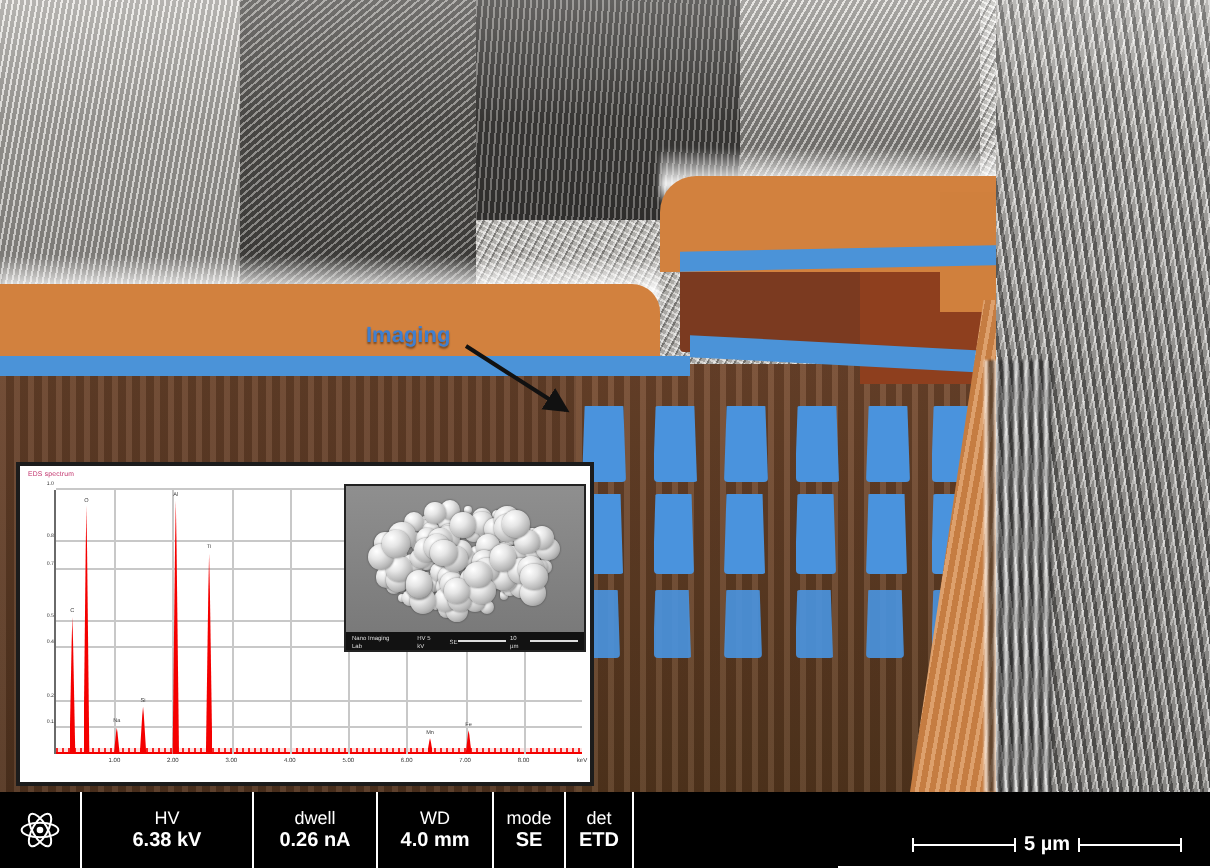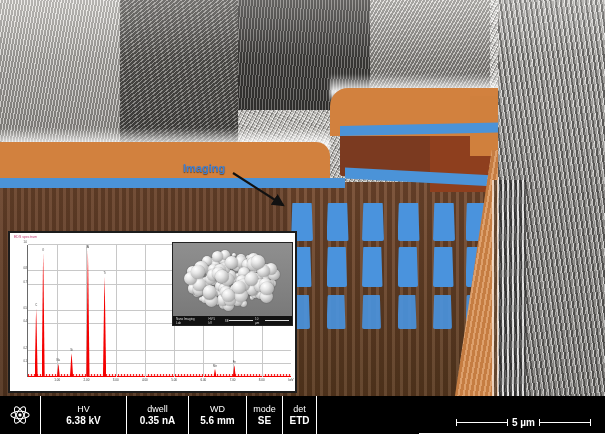"0.35 nA" div.dbv { text: 0.35 -> 0.26 }
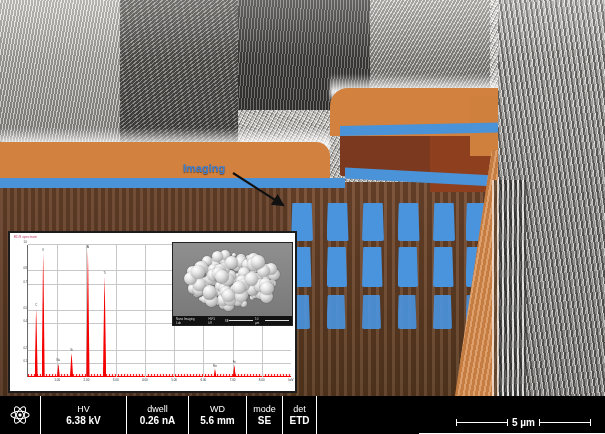"5.6 mm" div.dbv { text: 5.6 -> 4.0 }
